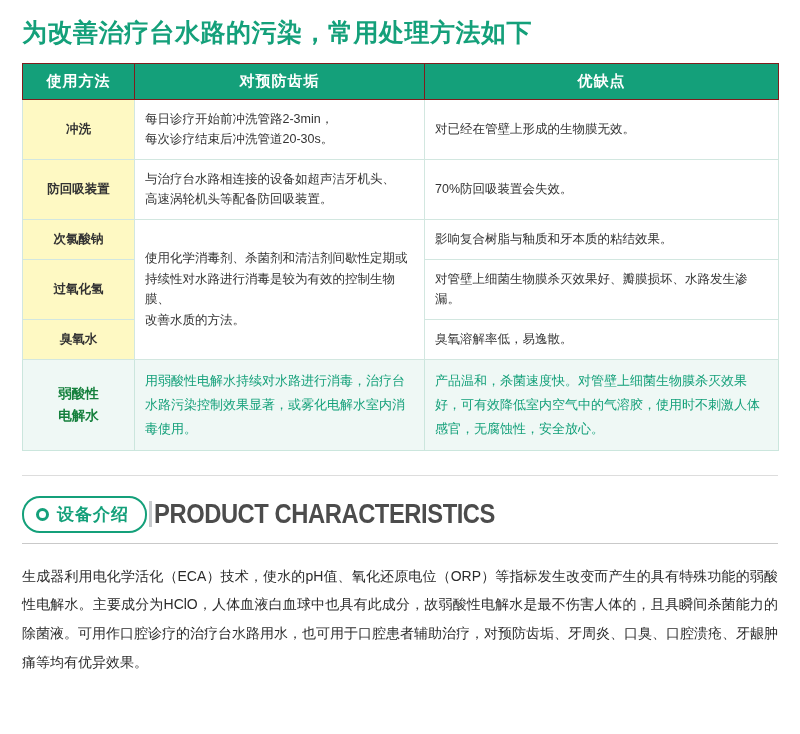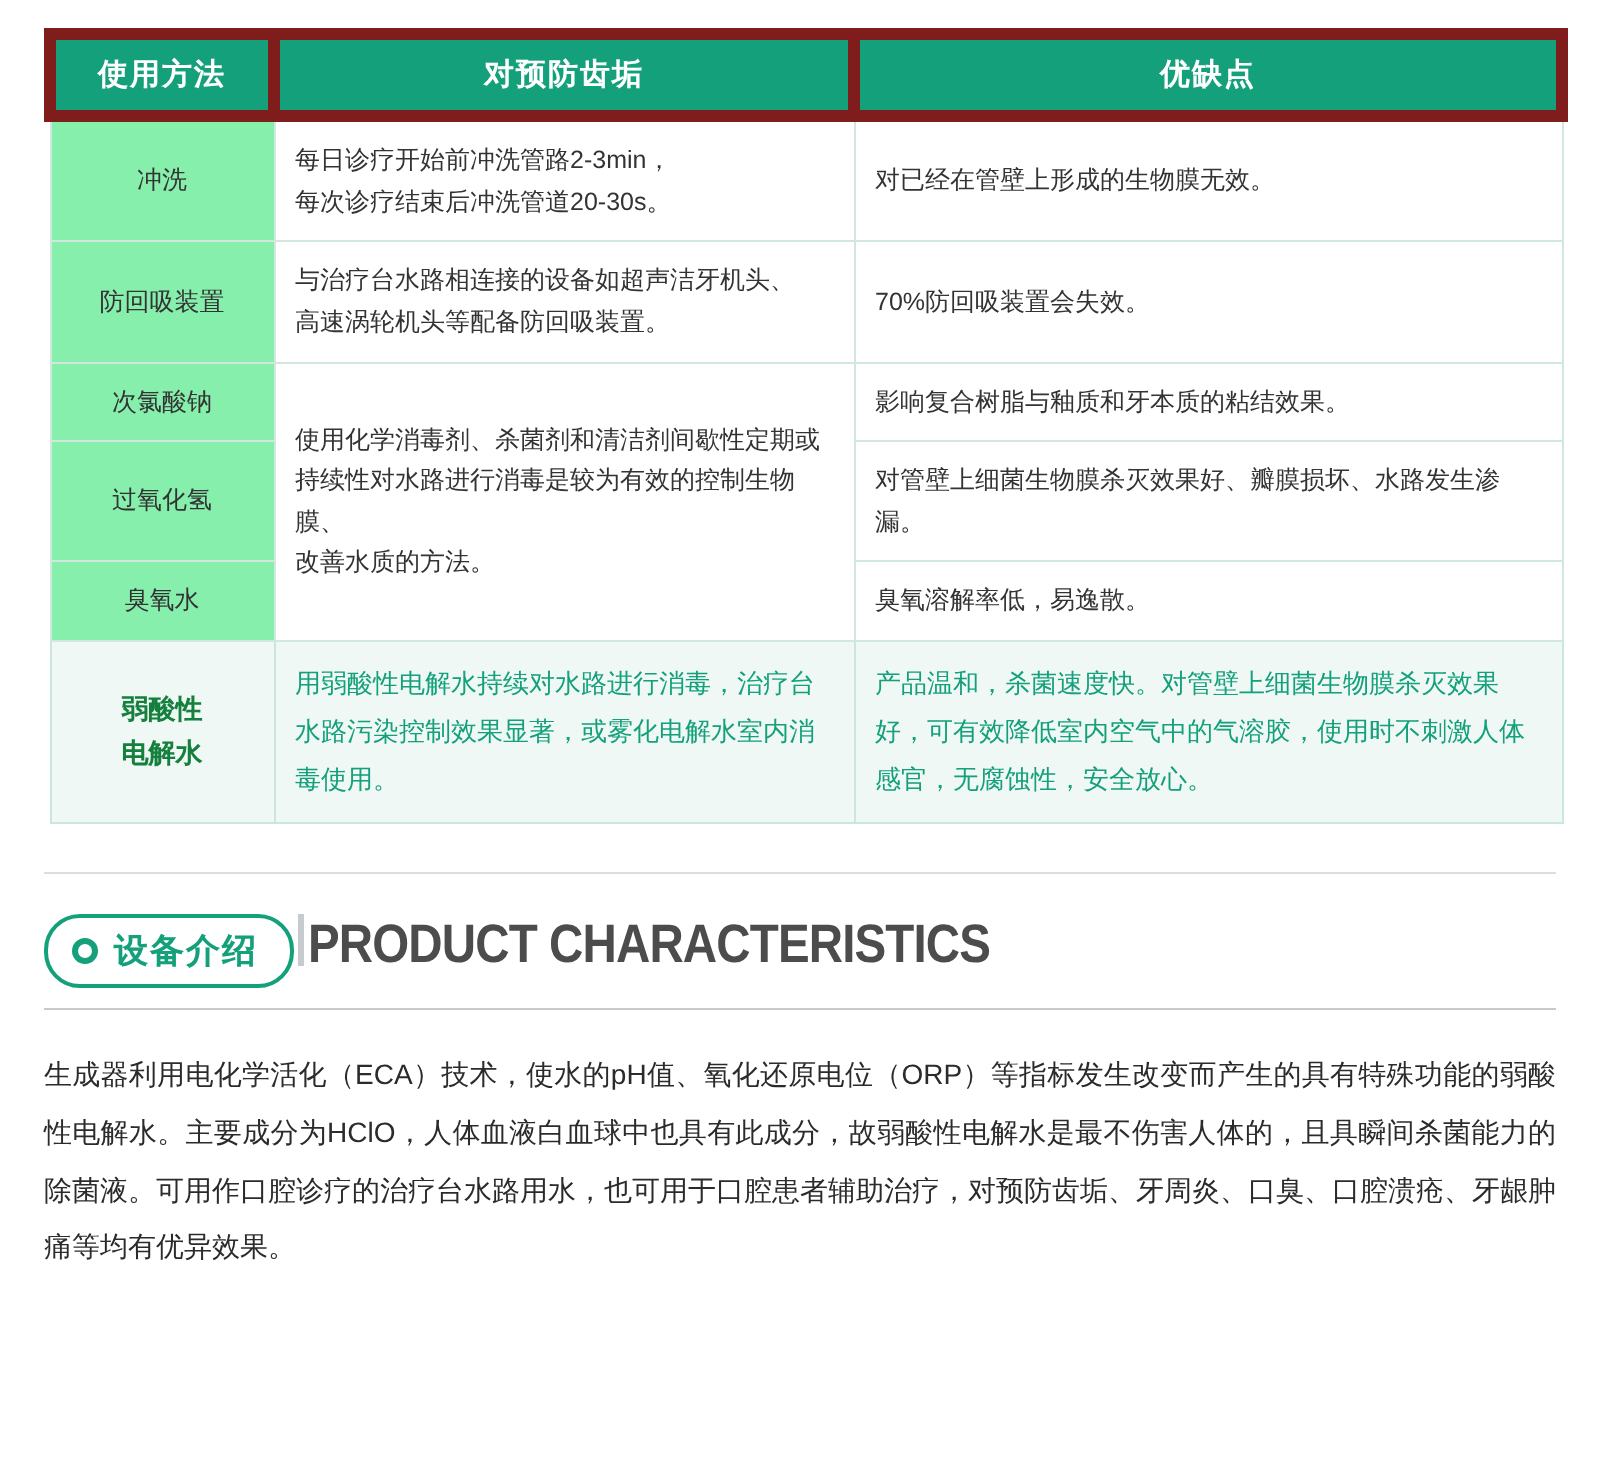"为改善治疗台水路的污染，常用处理方法如下" div.headline { html: none -> <div>为改善治疗台水路的污染，常用处理方法如下</div> }
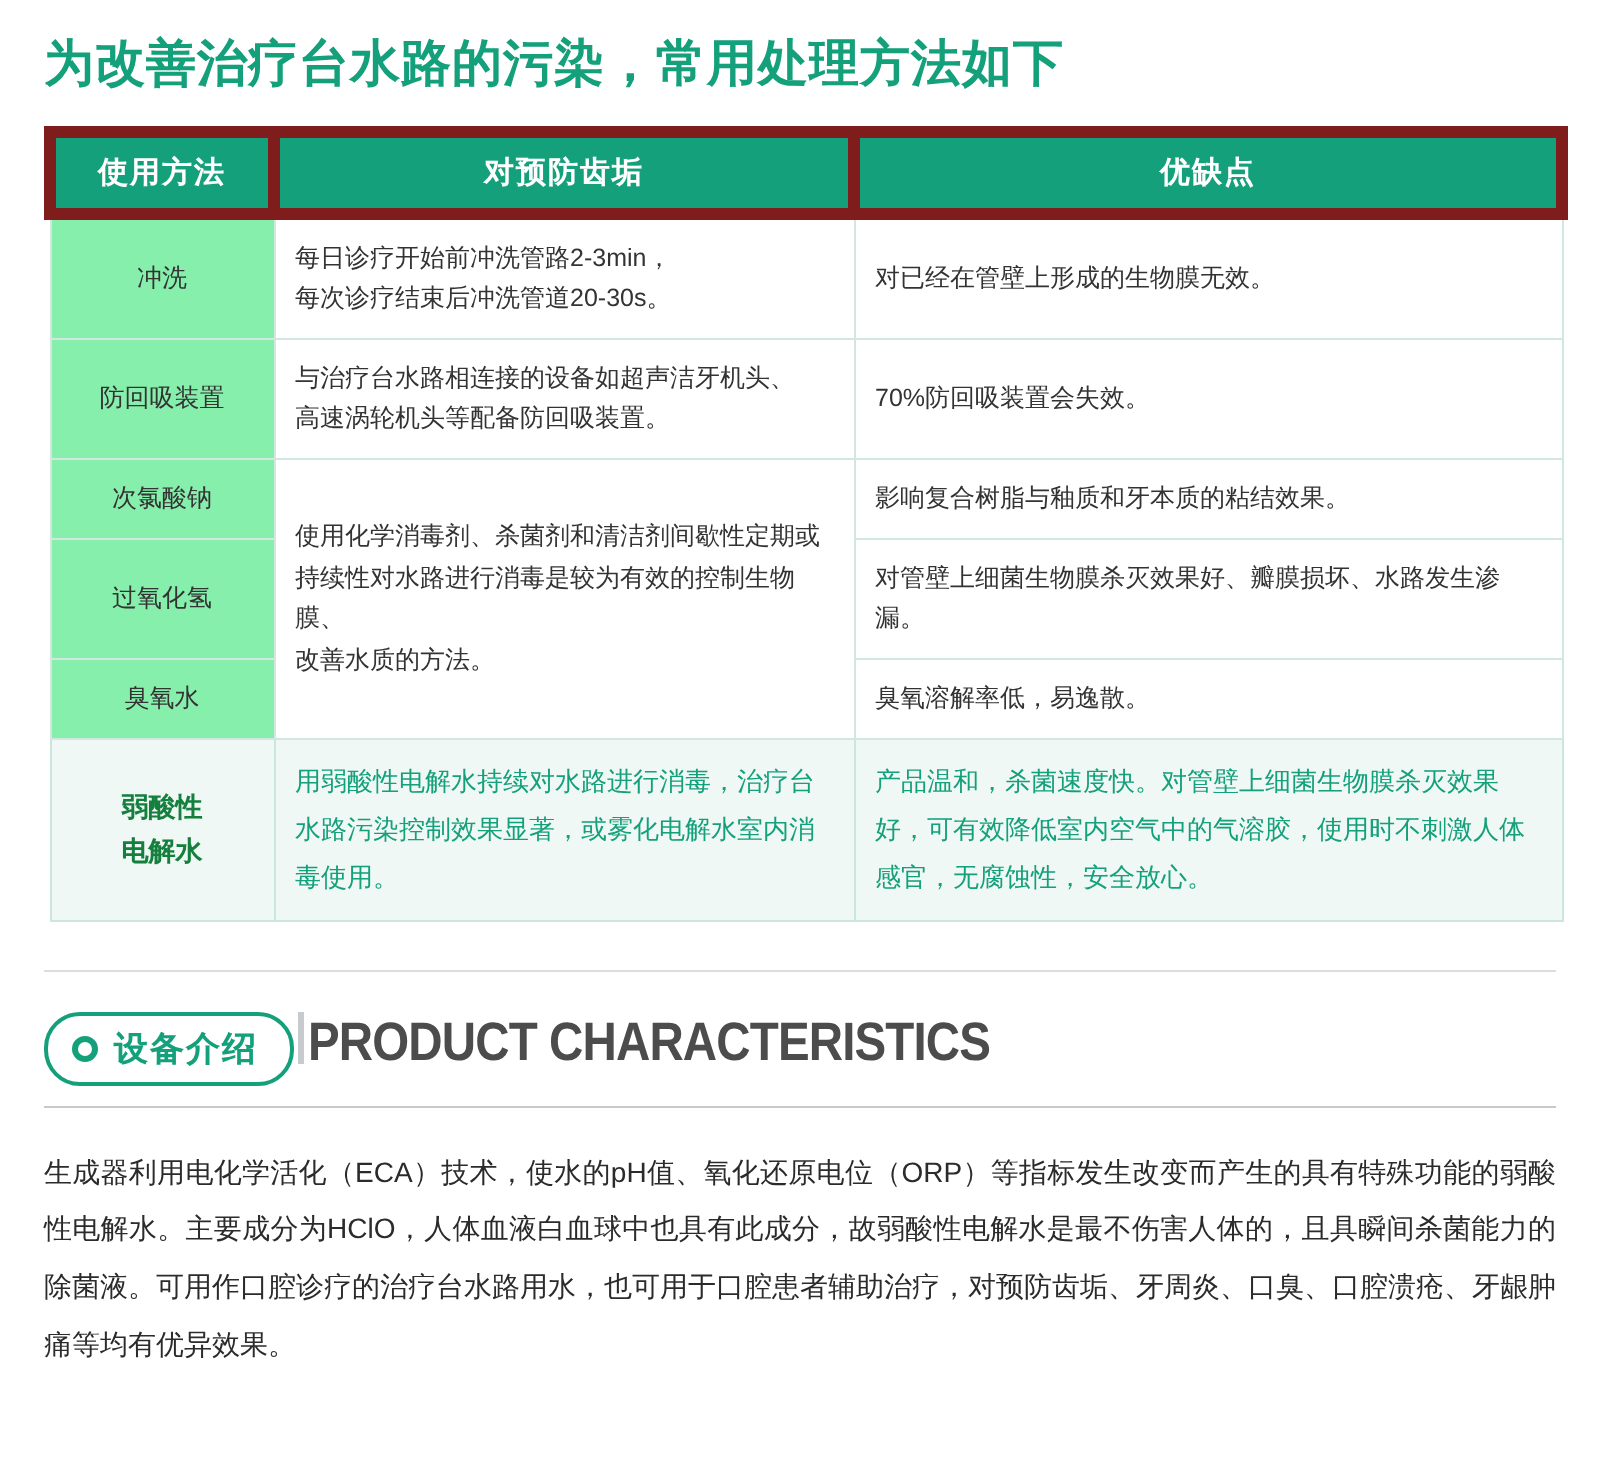"使用方法" table.main thead th { border: 6px solid #7f1d1d -> 1px solid #7f1d1d }
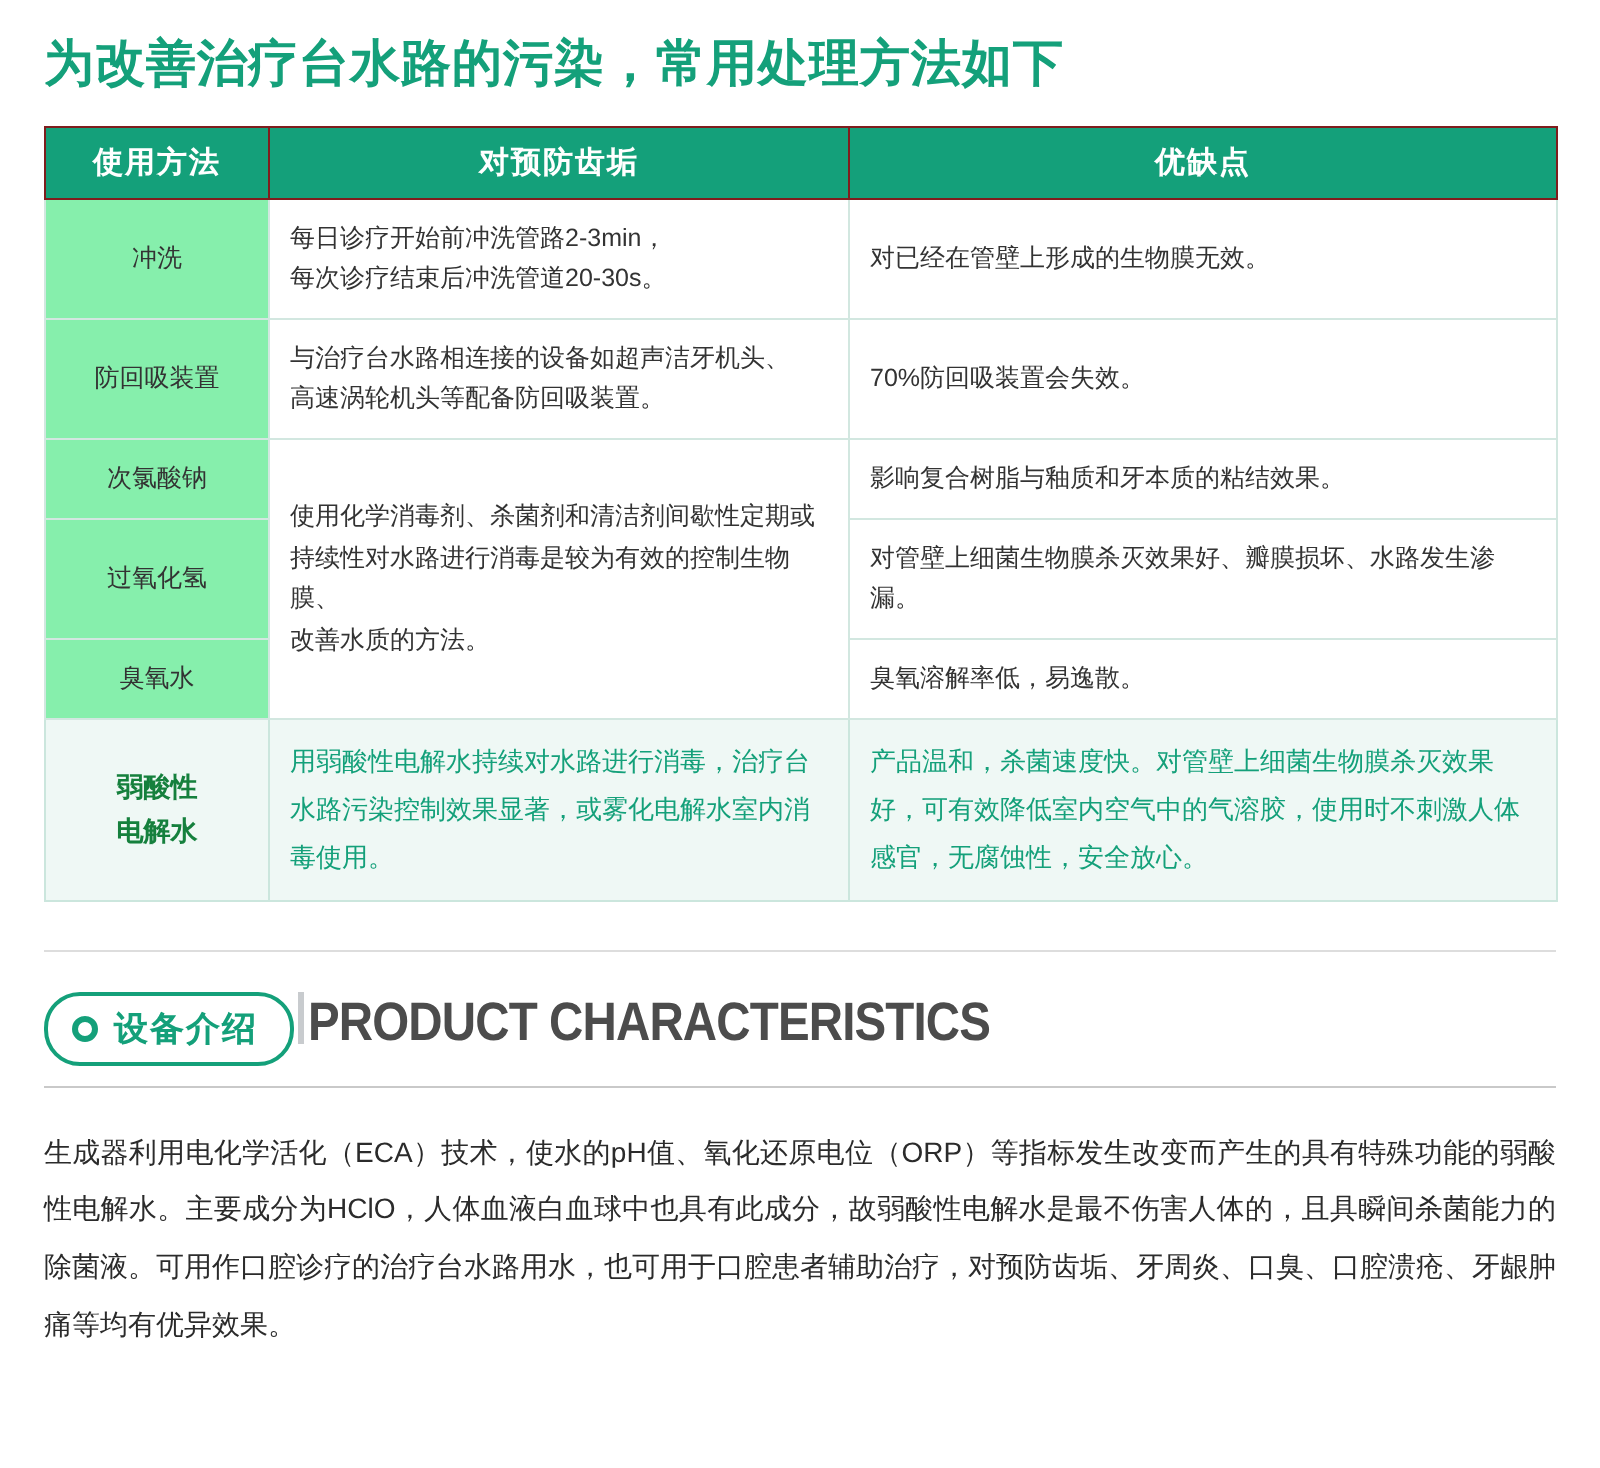"冲洗" td.method { background: #86efac -> #fef9c3; font-weight: normal -> bold }
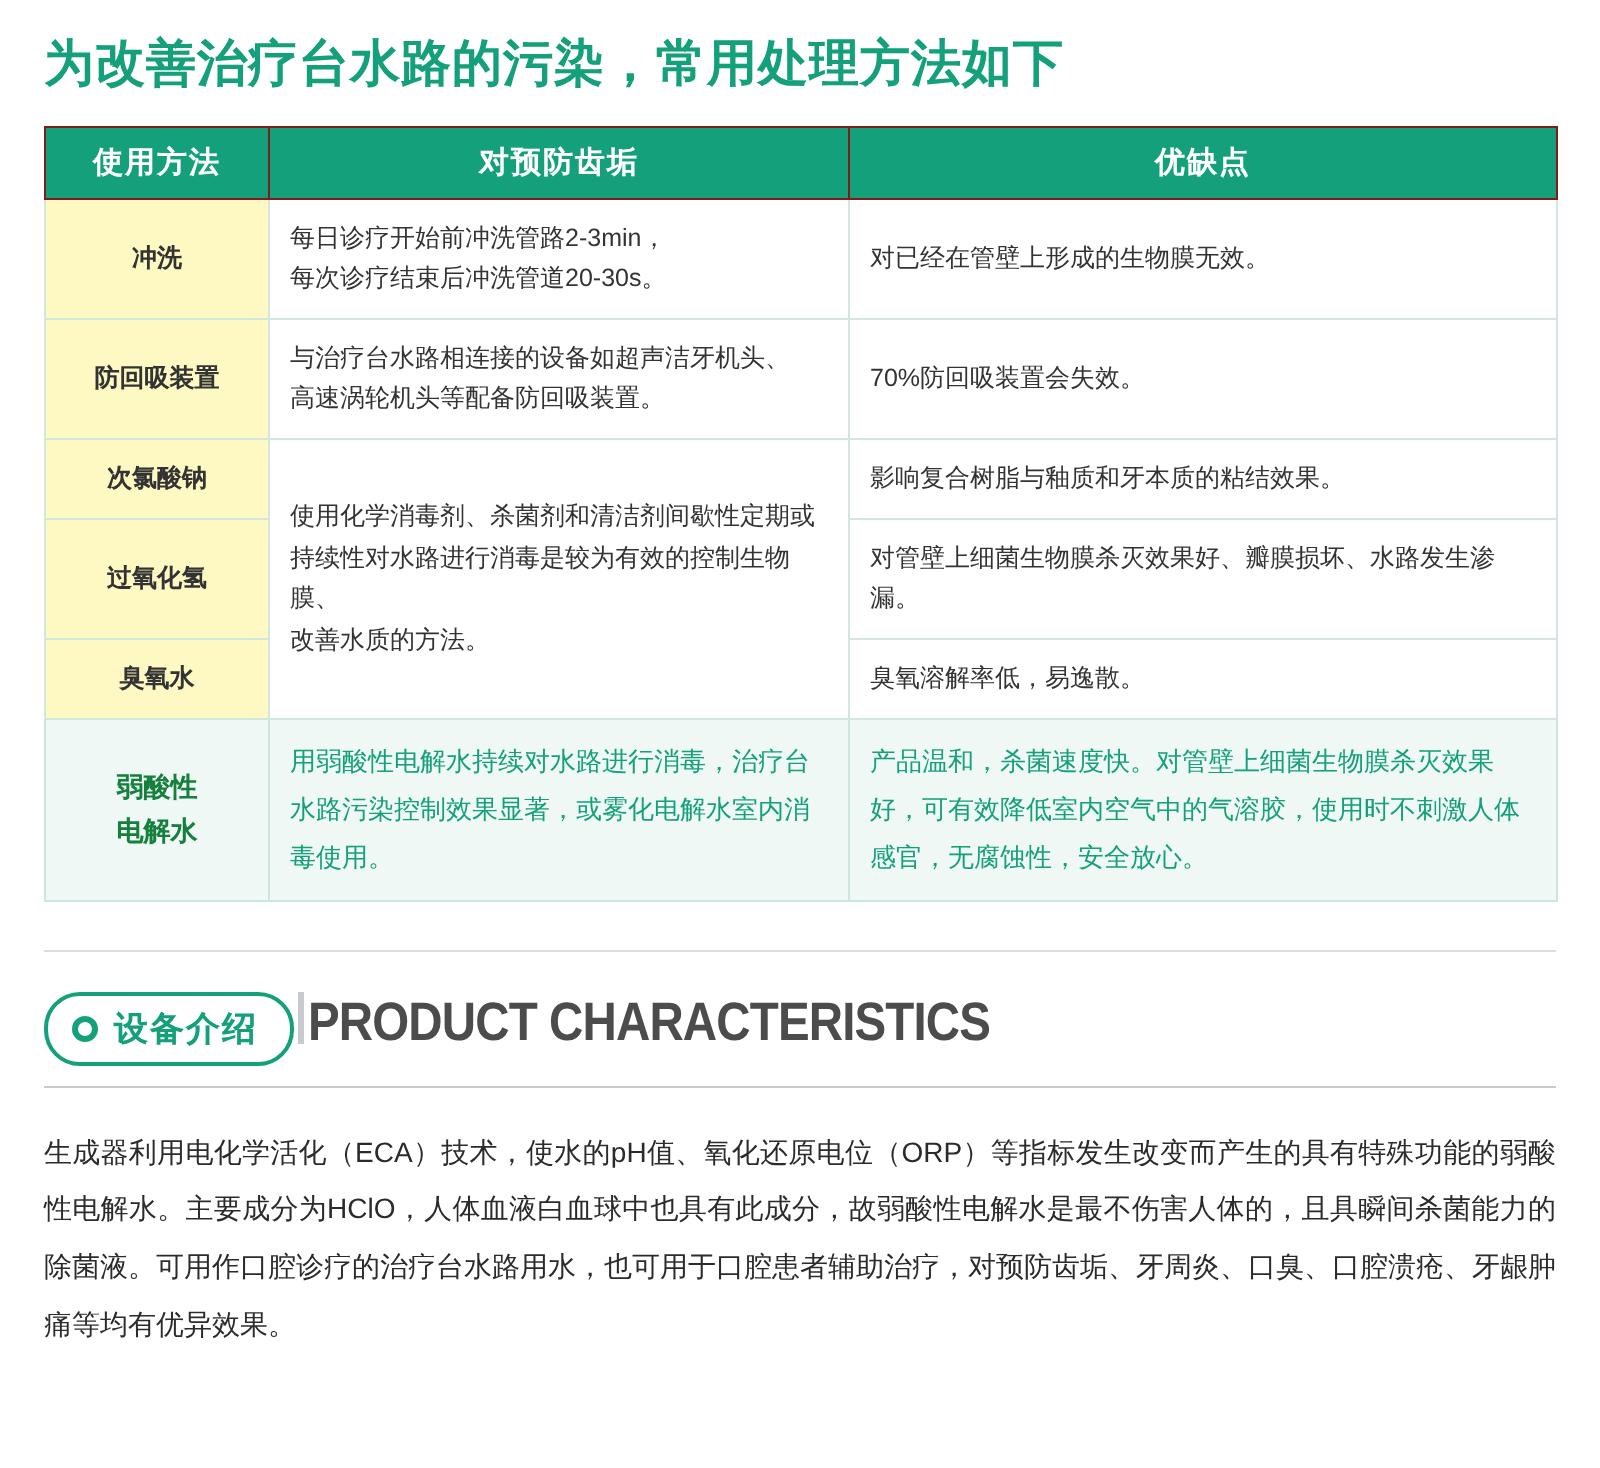"设备介绍" .section-head { align-items: none -> center }
